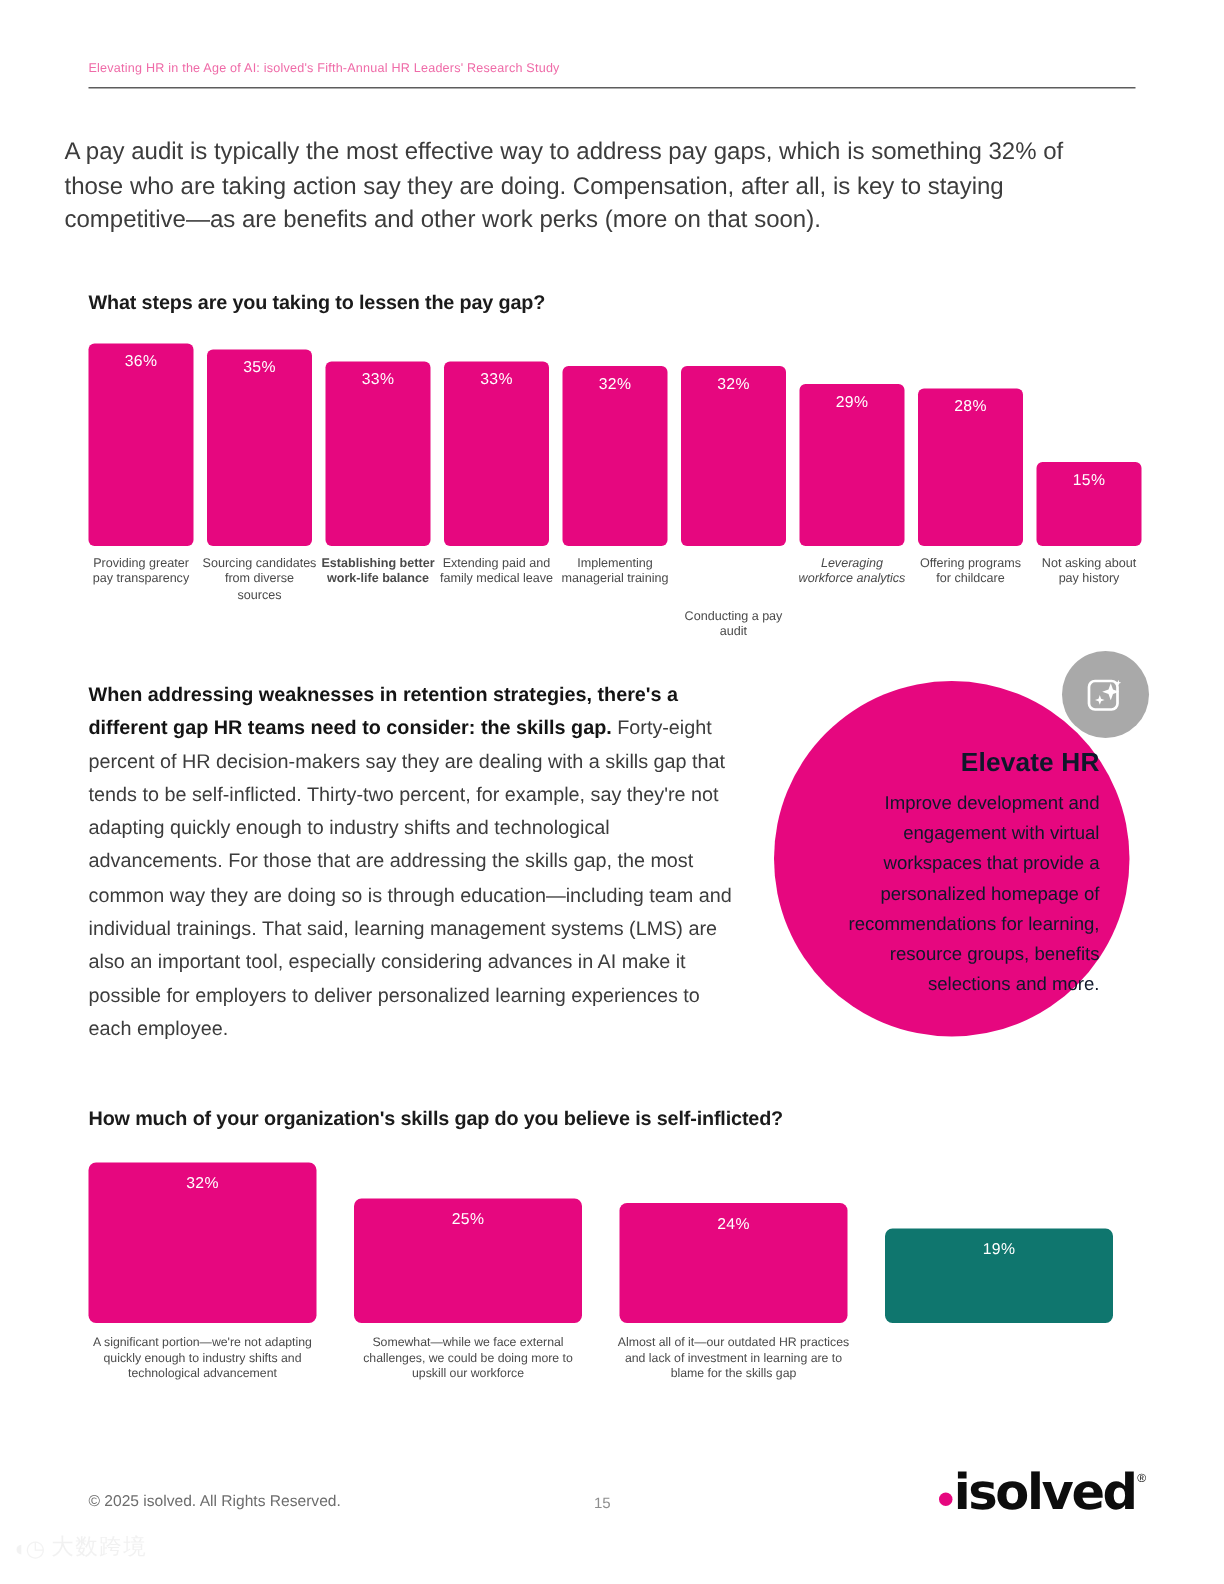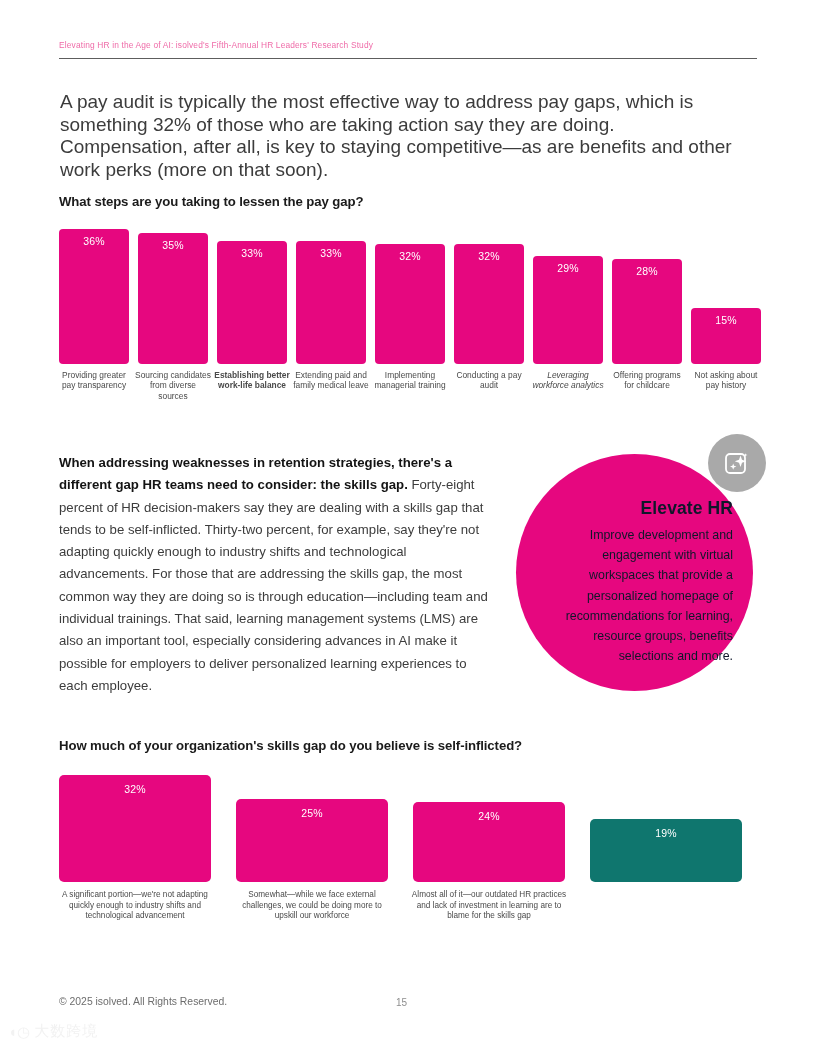"A pay audit is typically" .intro { font-size: 19px -> 16px; left: 60px -> 43px }
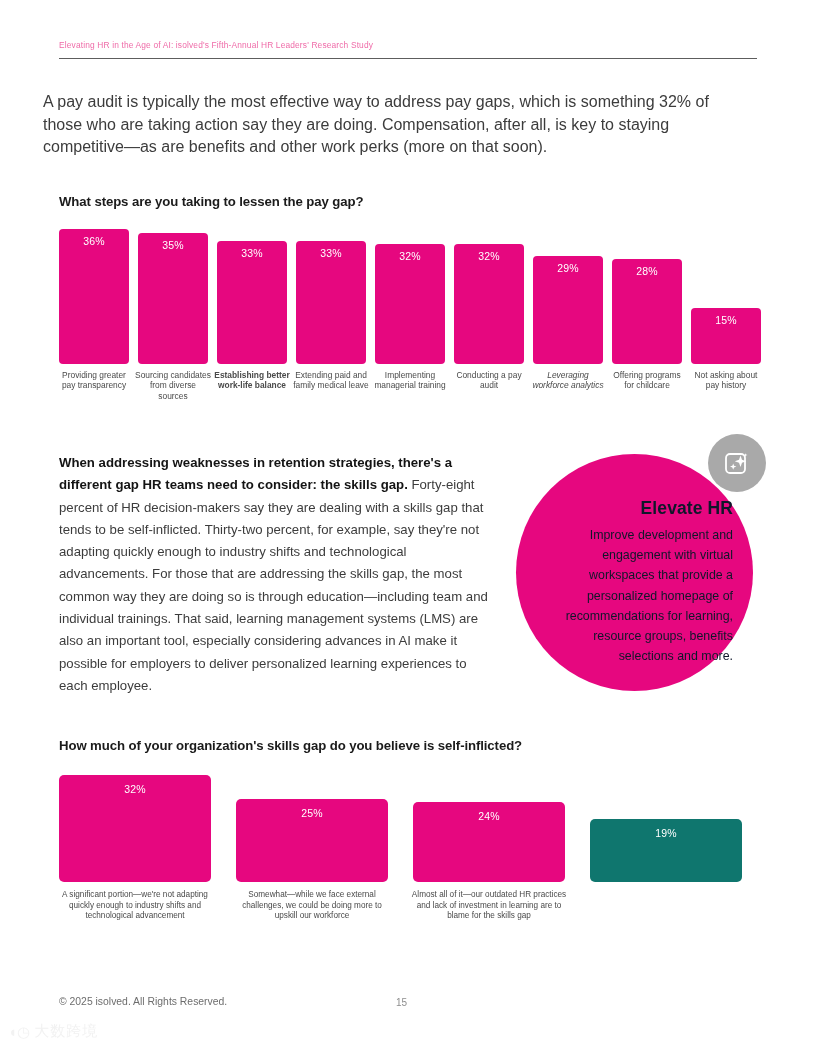"Conducting a pay audit" div.c1-lbl { margin-top: none -> 35px }
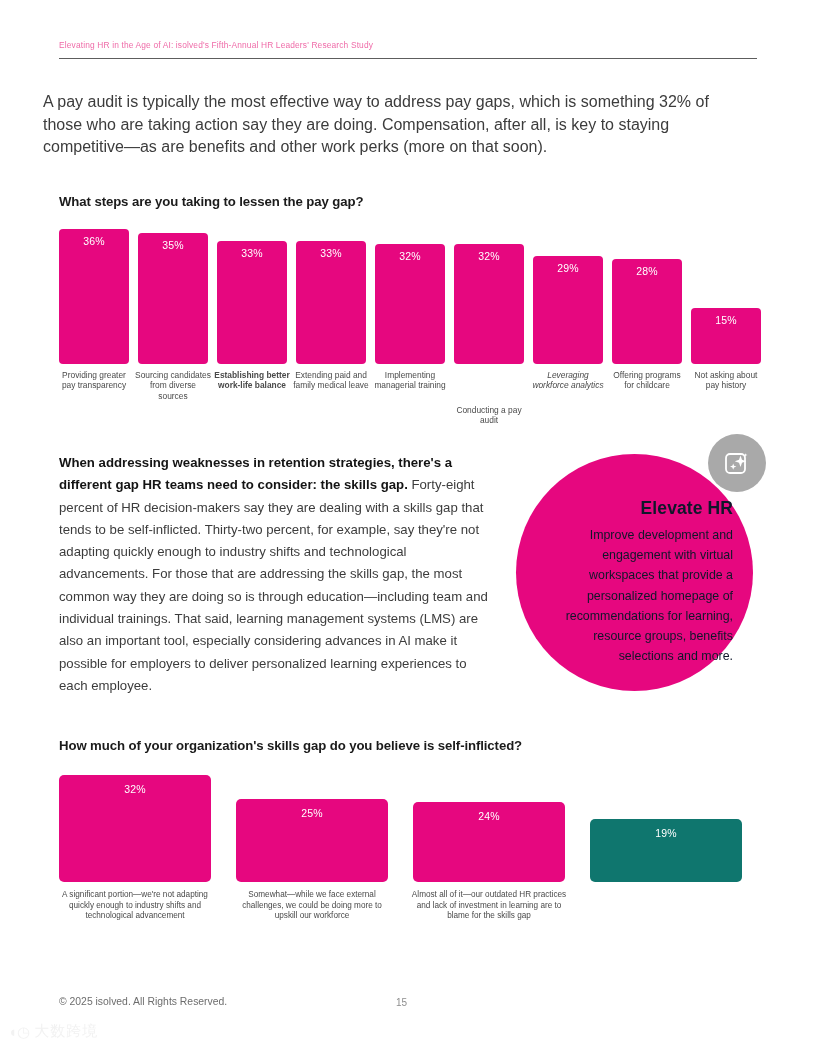"isolved" div.logo { html: none -> <div> <div></div> <div>isolved</div> <div>®</div> </div> }
